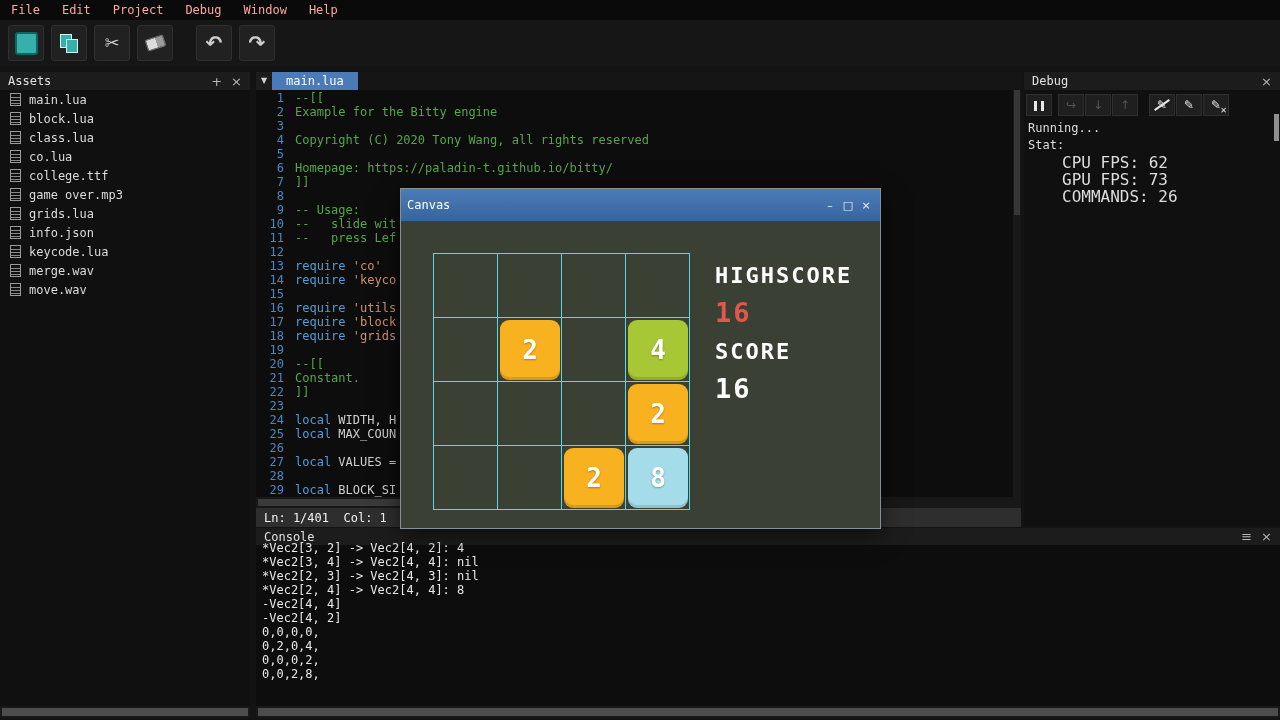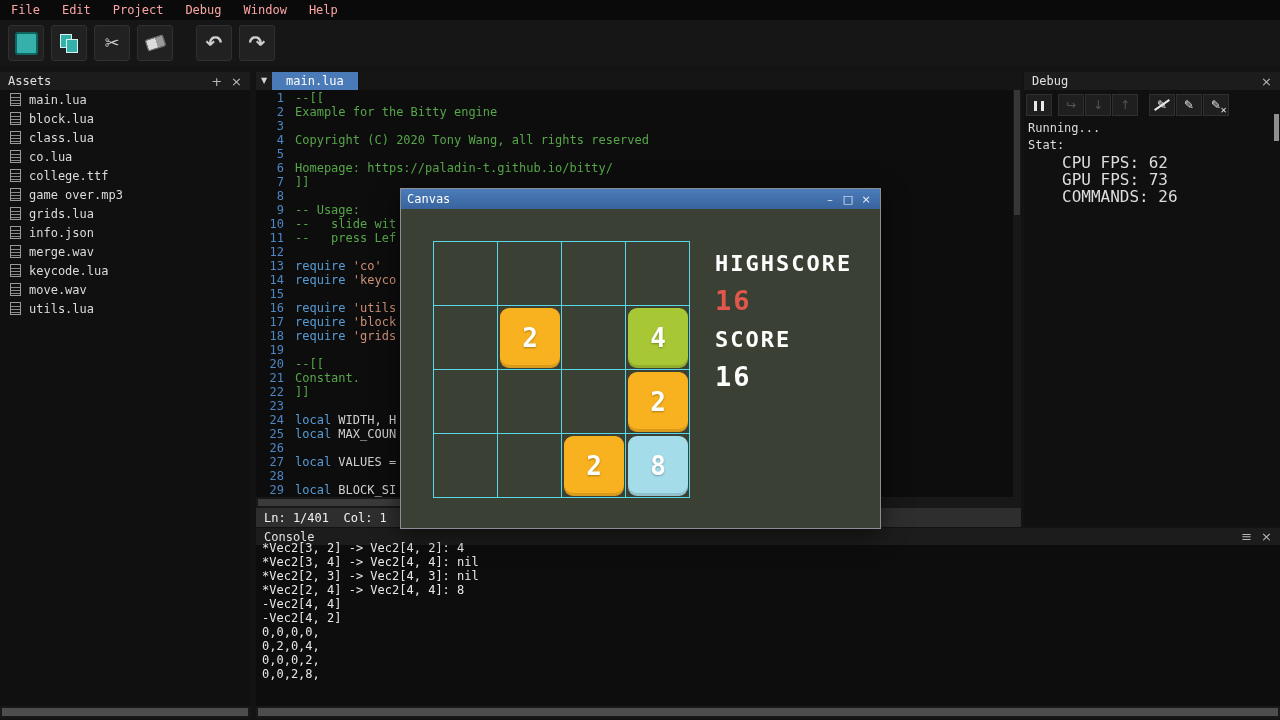"Canvas" .canvas-titlebar { padding: 4px 6px -> 16px 6px }
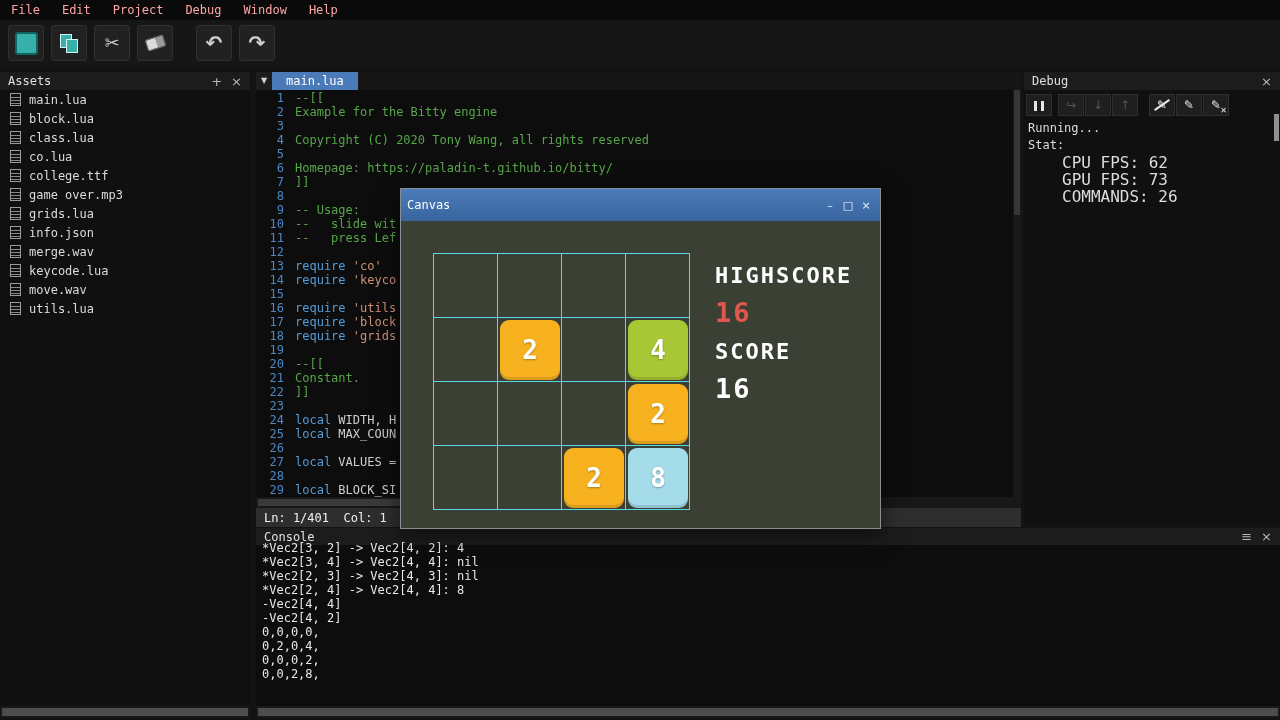"merge.wav" div.asset-row { order: before "keycode.lua" -> after "keycode.lua" }
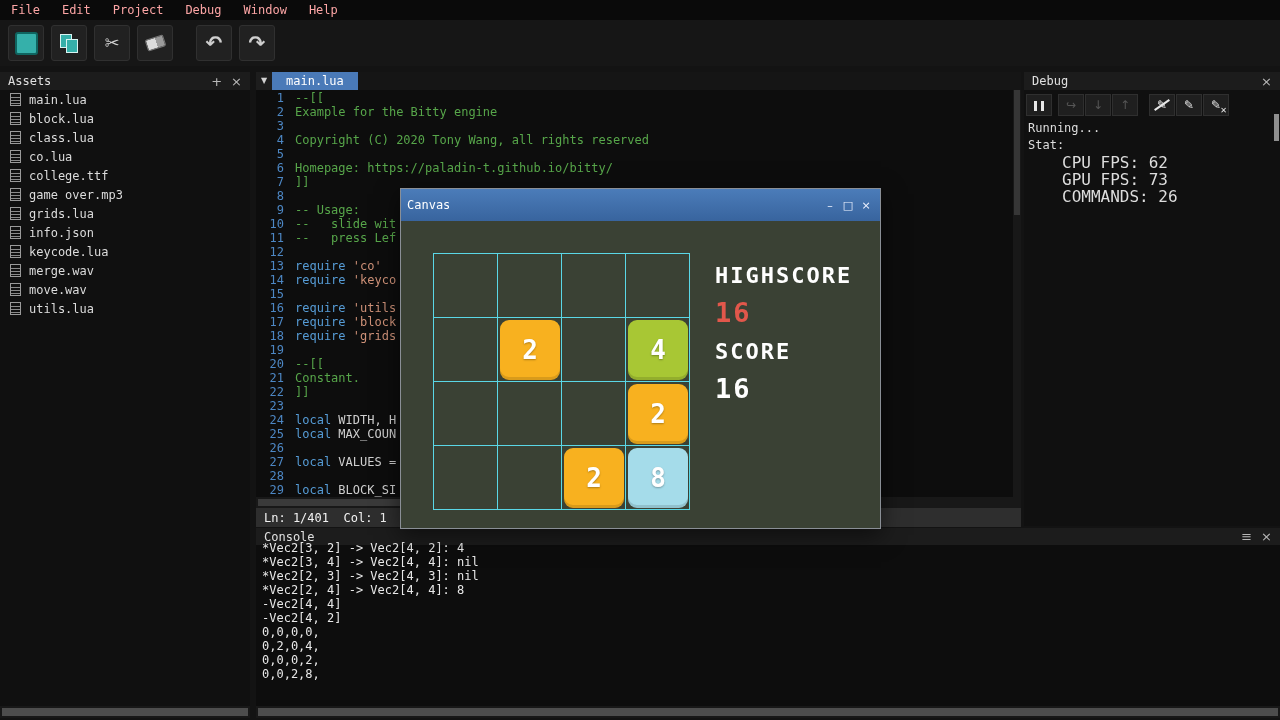"utils.lua" div.asset-row { html: <div> <span></span> <span>utils.lua</span> </div> -> none }
